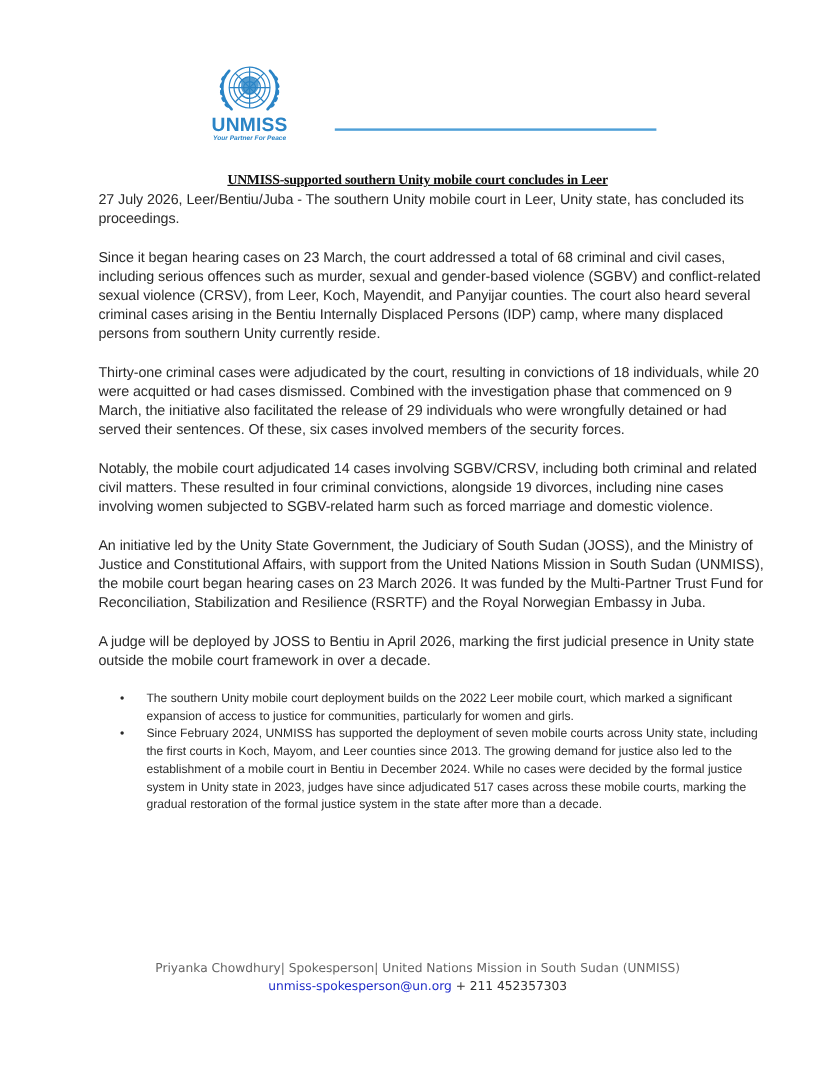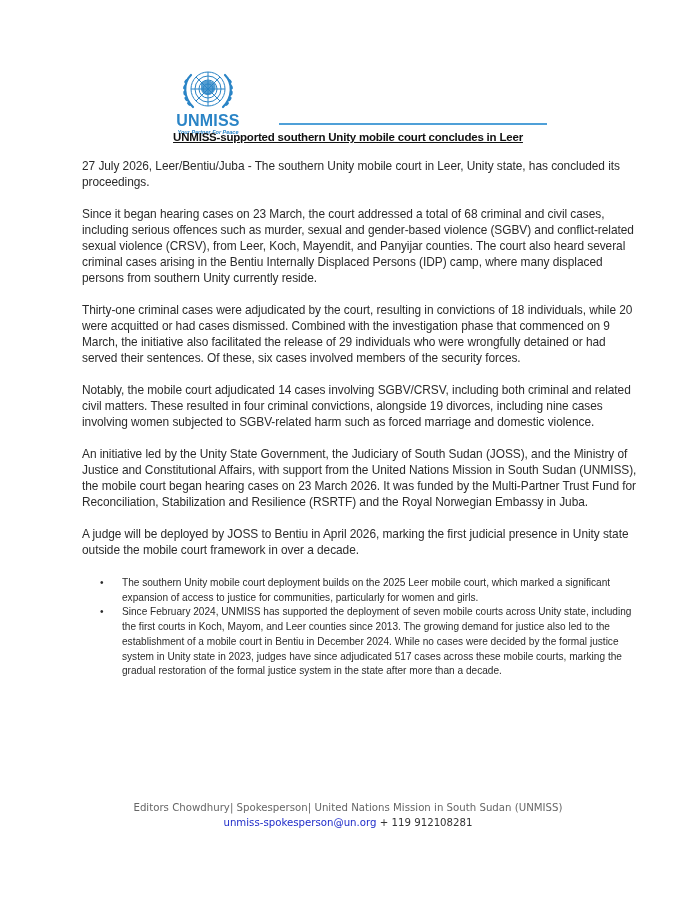"UNMISS" .header { top: 64px -> 48px }
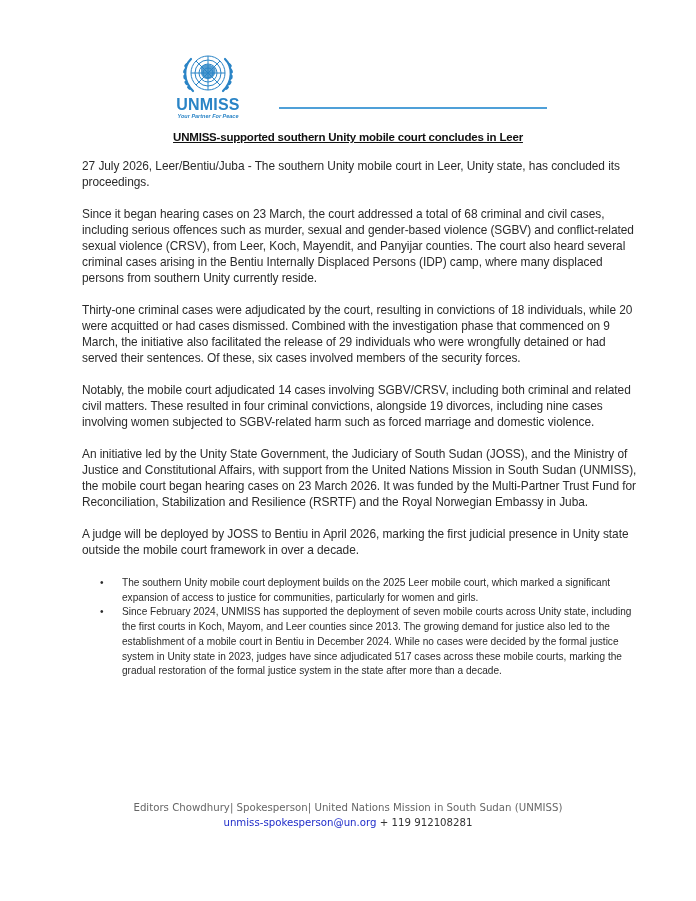"UNMISS-supported southern Unity mobile" .headline { font-family: Liberation Sans, sans-serif -> Liberation Serif, serif; top: 131px -> 144px }
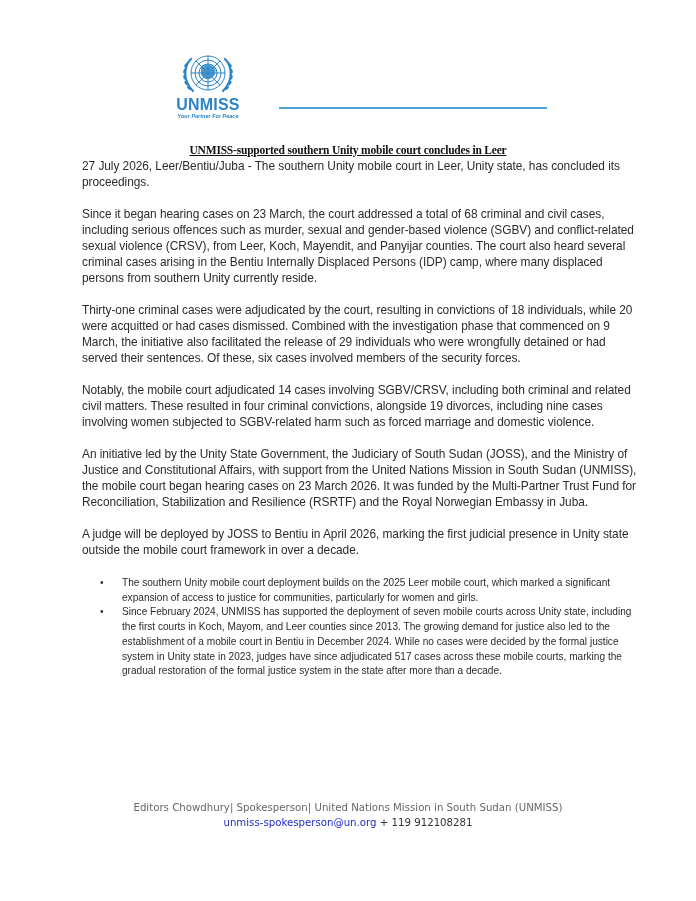"The southern Unity mobile court" span { text: 2025 -> 2022 }
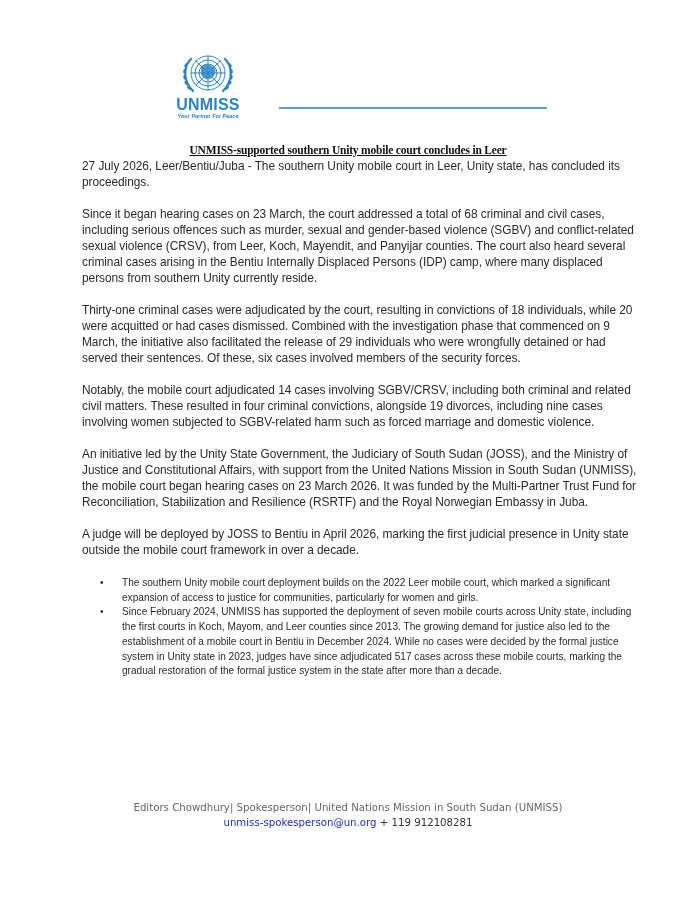"Editors Chowdhury| Spokesperson| United" div { text: Editors -> Priyanka }
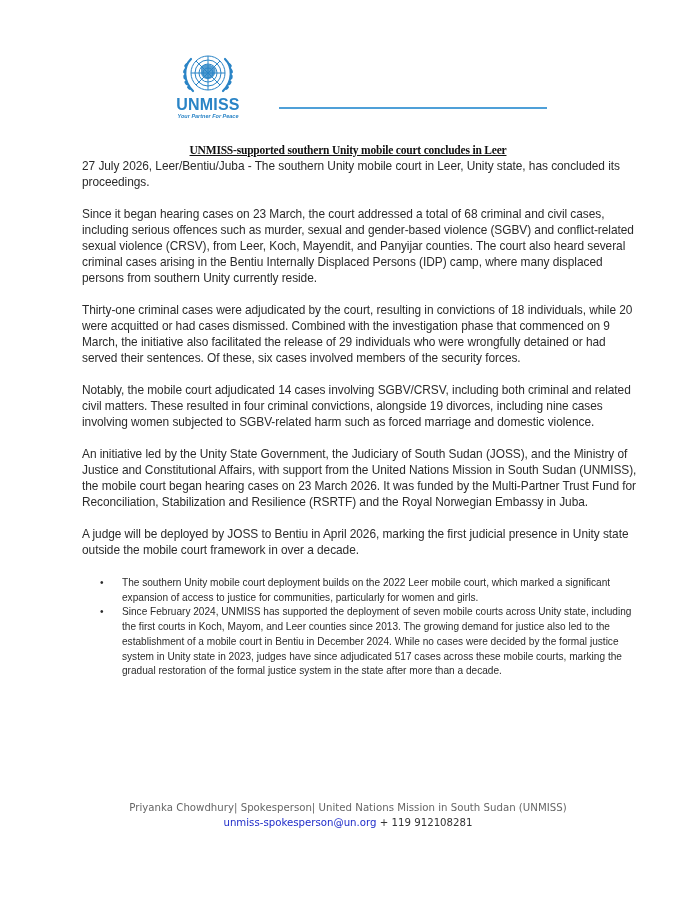"+ 119 912108281" span.phone { text: 119 912108281 -> 211 452357303 }
